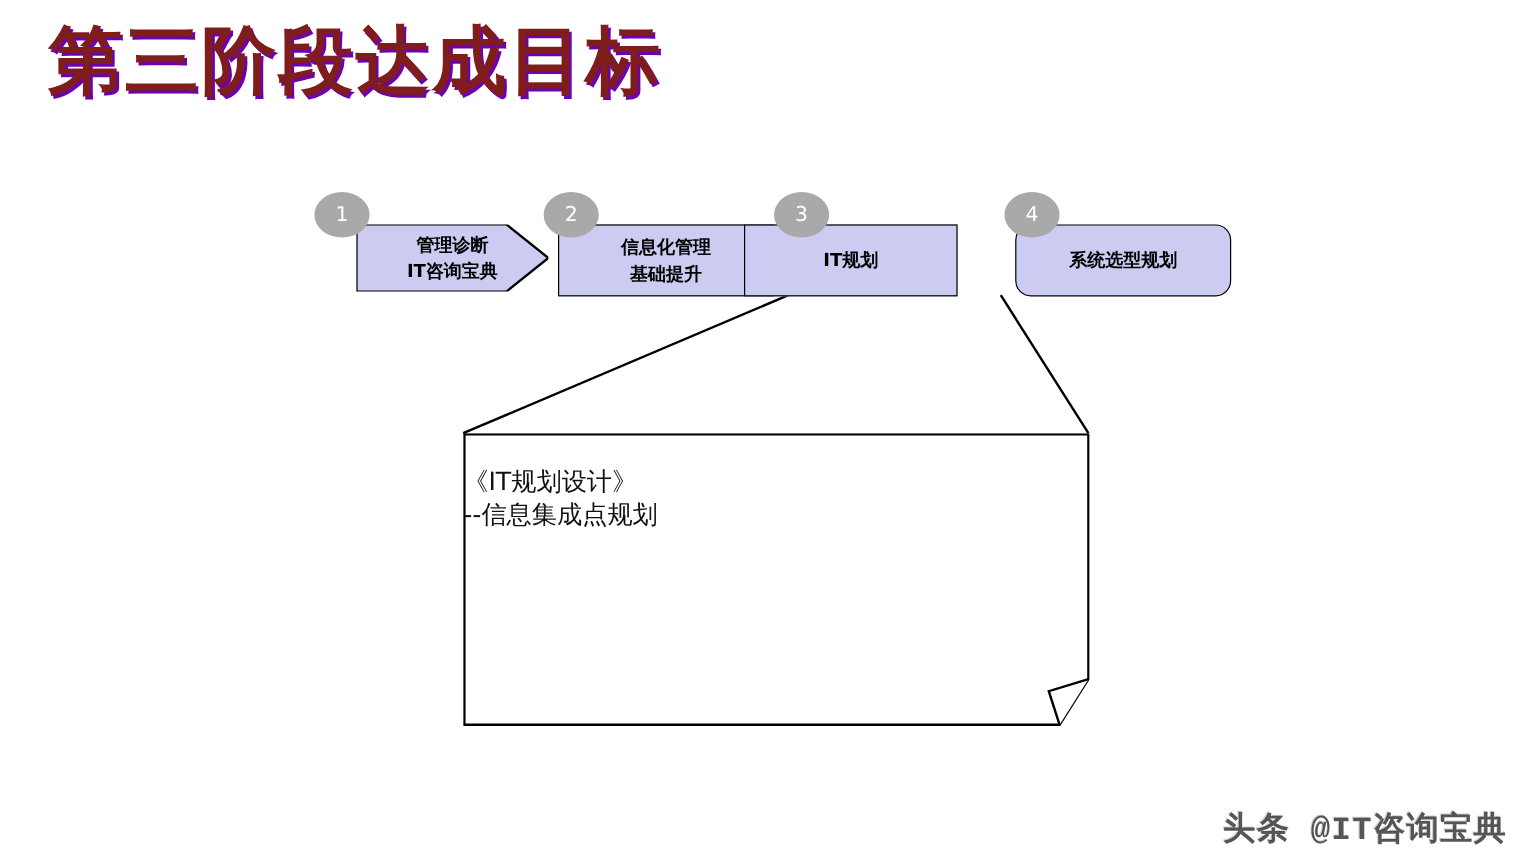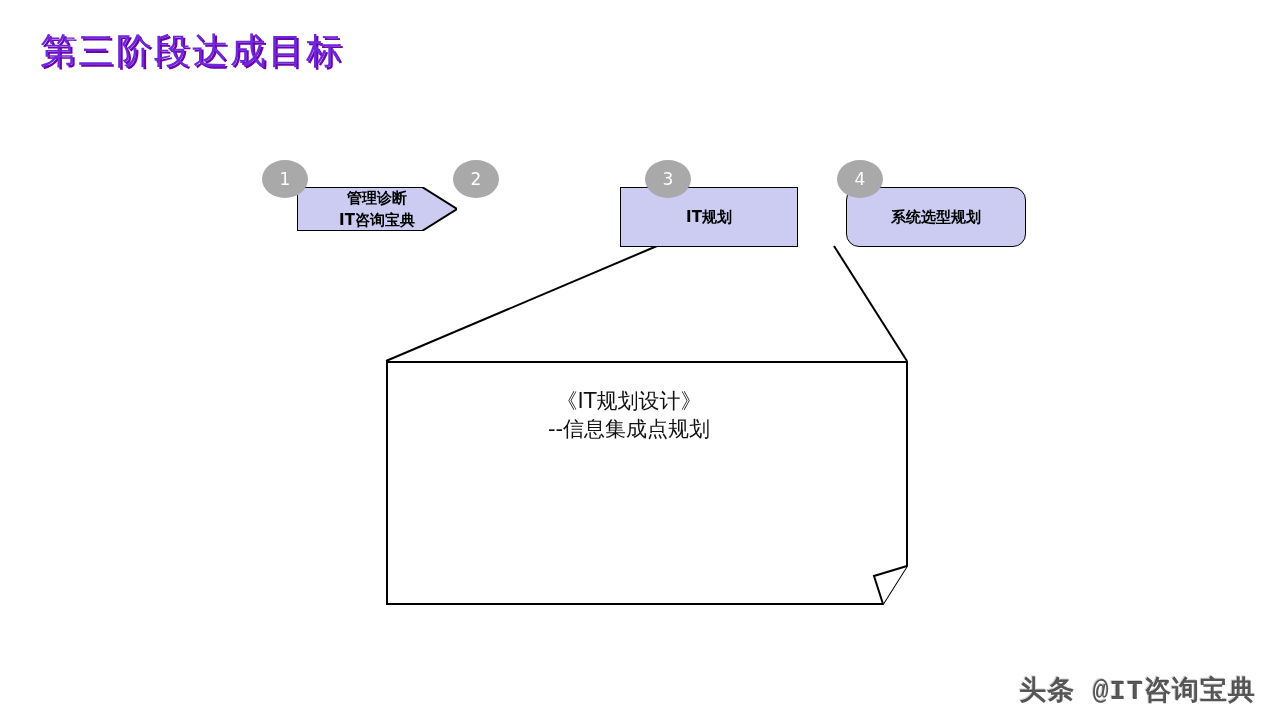"第三阶段达成目标" #slide-title { color: #6d28d9 -> #7f1d1d; font-size: 36px -> 62px; font-weight: normal -> bold }
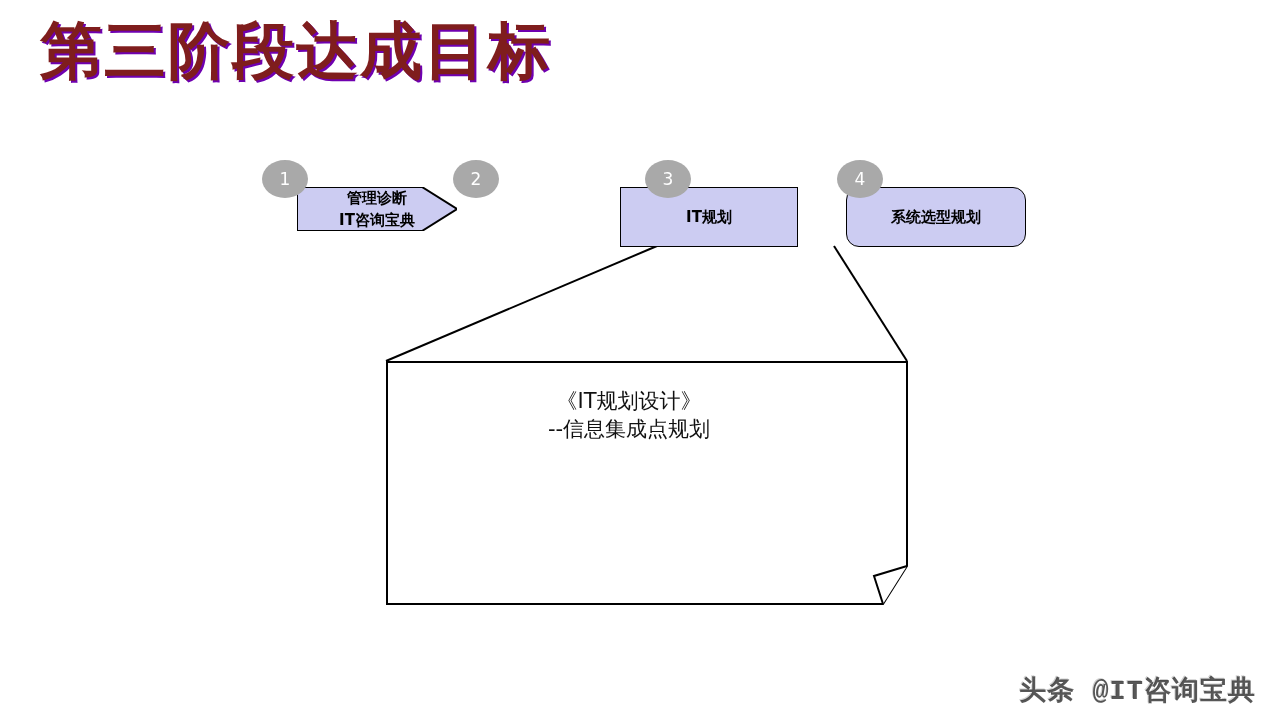"管理诊断" div.stage { height: 44px -> 56px }
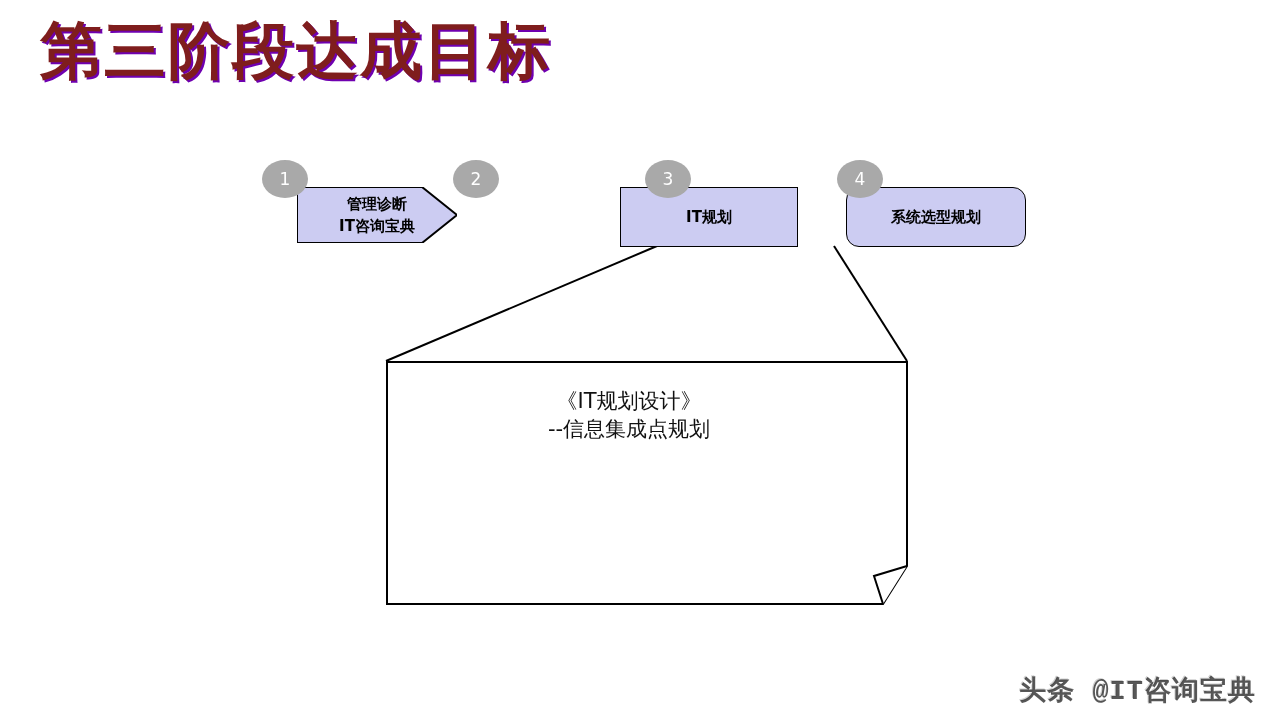"信息化管理" div.stage { html: none -> <div> <span>信息化管理</span> <span>基础提升</span> </div> }
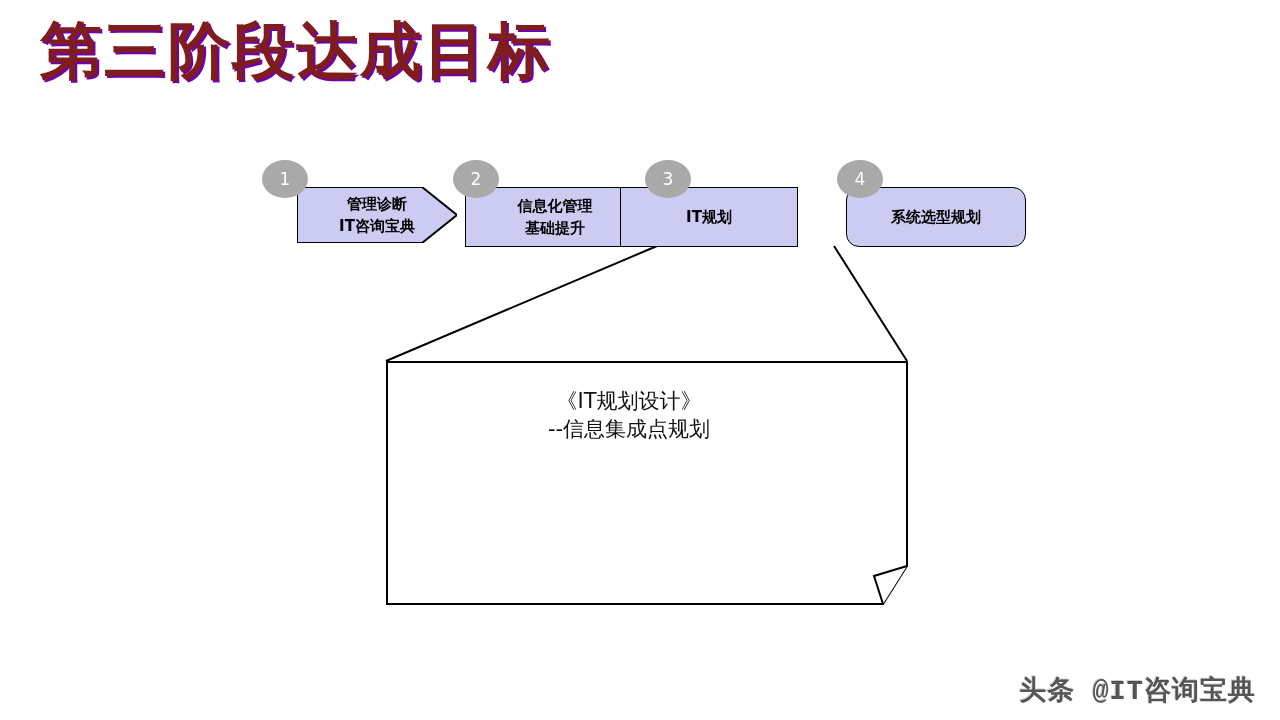"《IT规划设计》" #doc-text { left: 368px -> 386px; text-align: center -> left }
